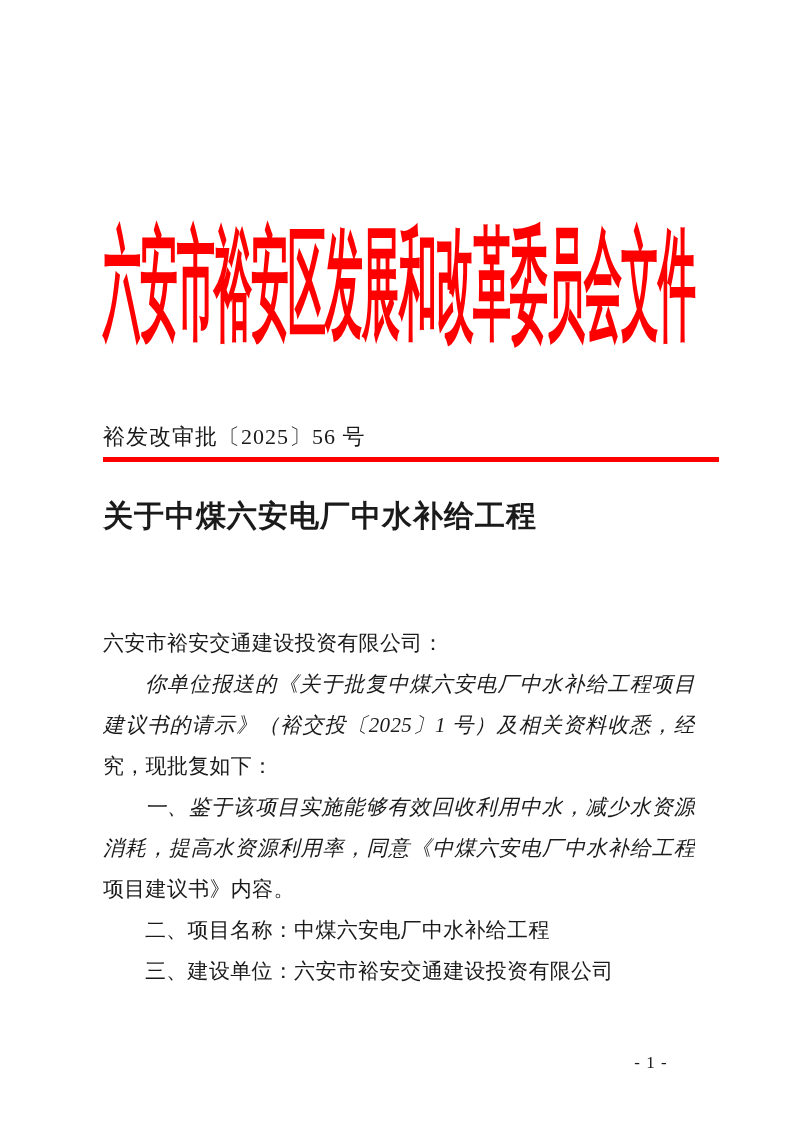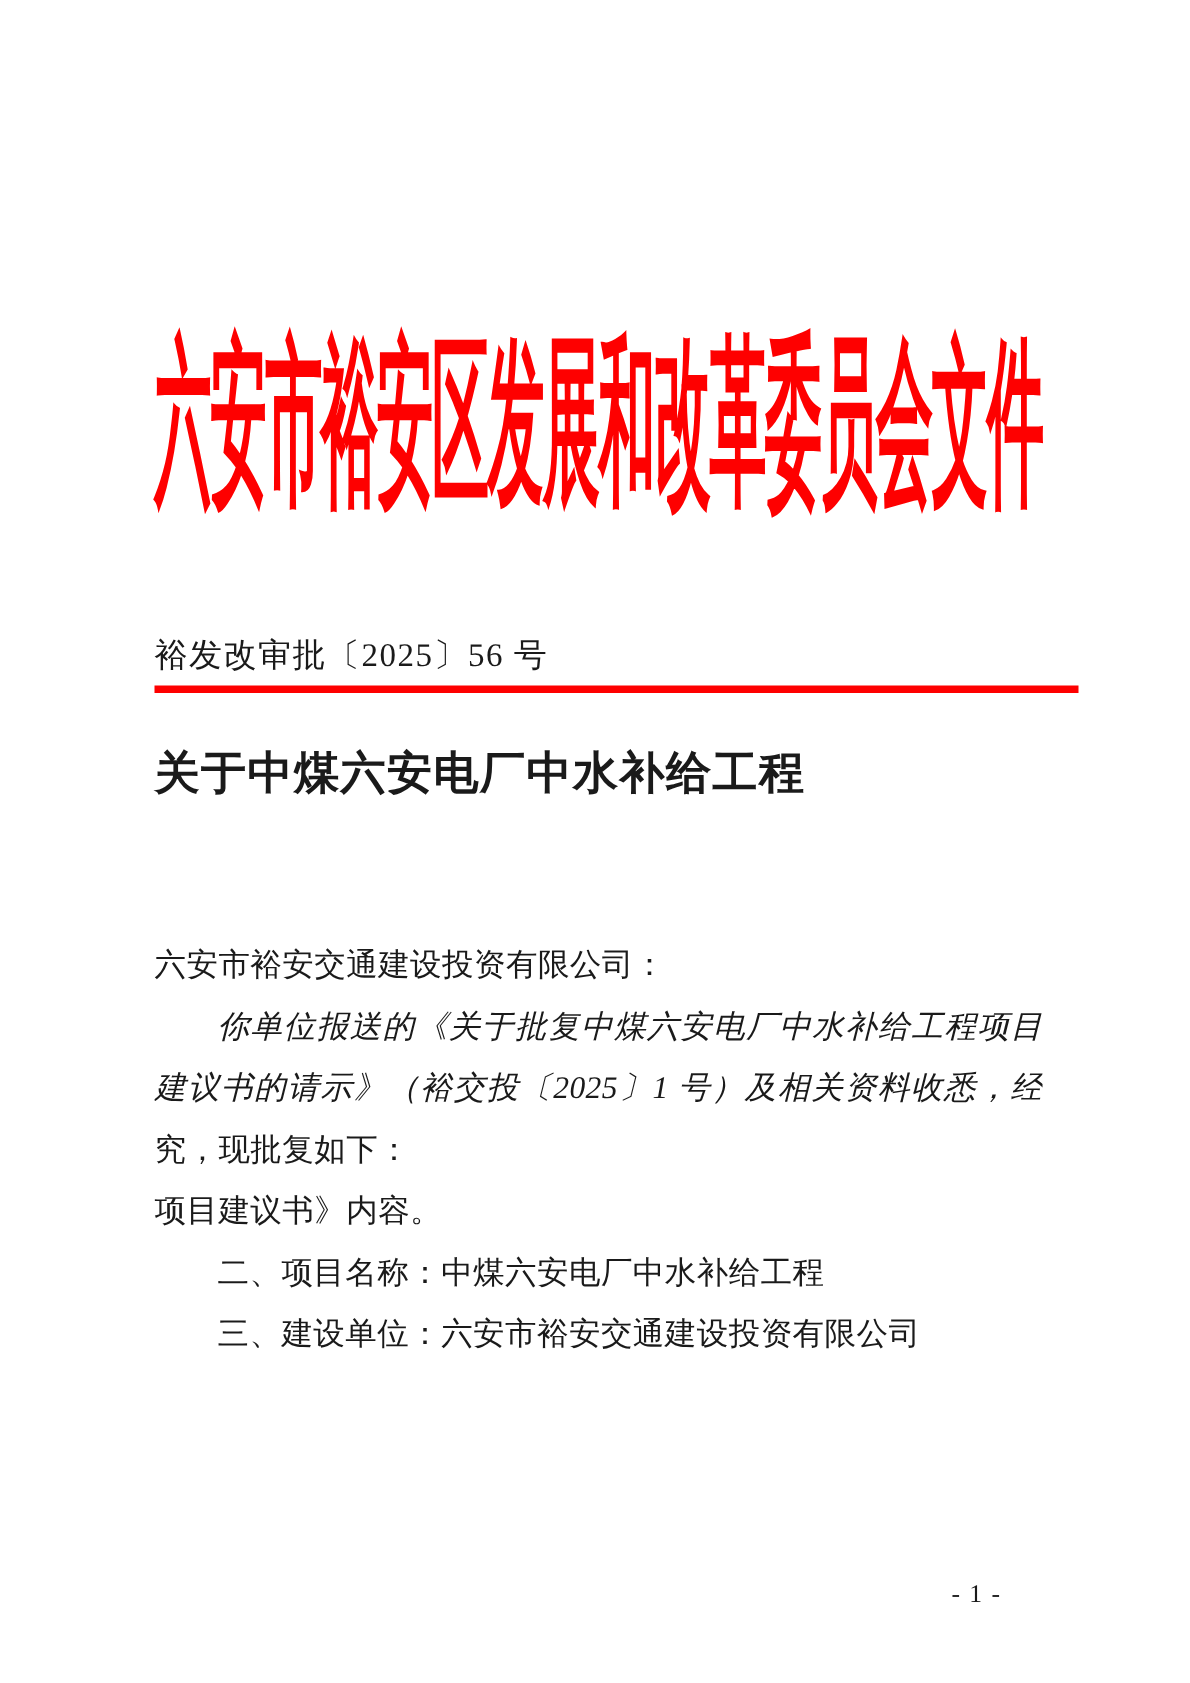"一、鉴于该项目实施能够有效回收利用中水，减少水资源" div.body-line { html: none -> <div>一、鉴于该项目实施能够有效回收利用中水，减少水资源</div> }
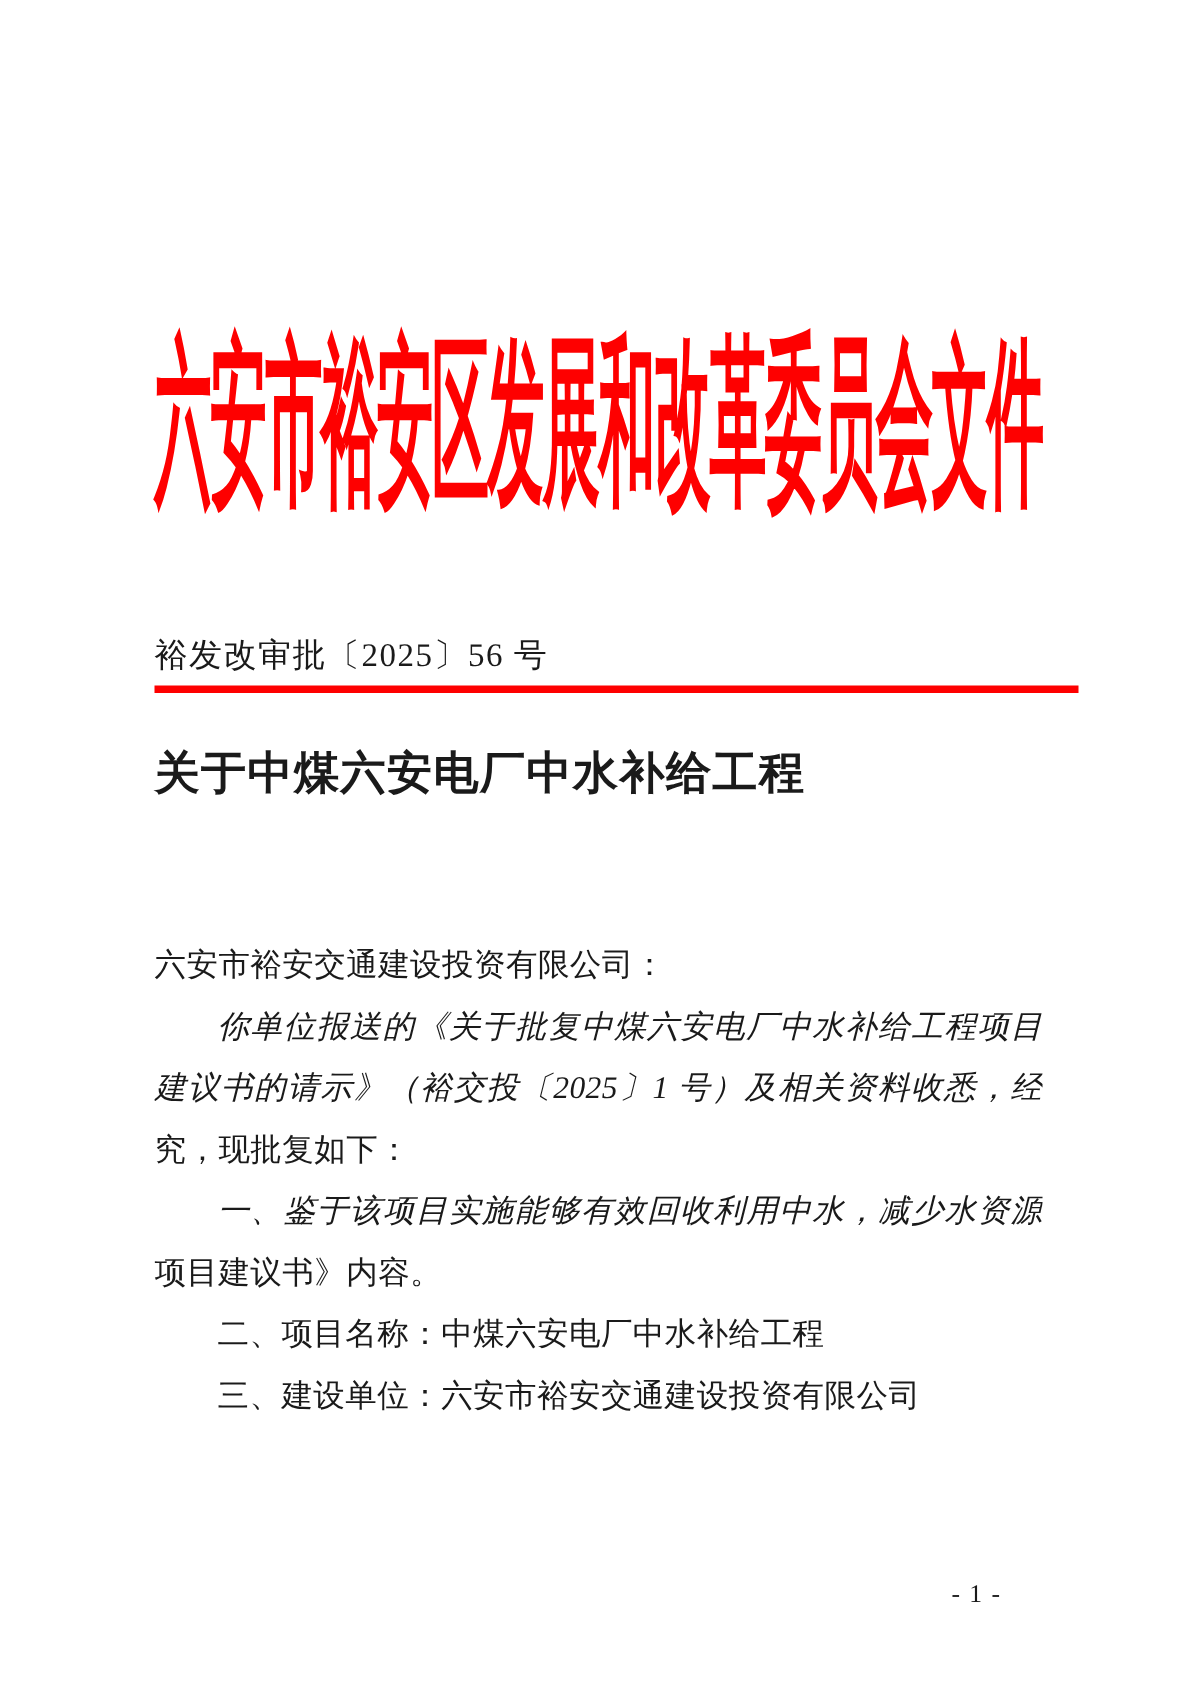"消耗，提高水资源利用率，同意《中煤六安电厂中水补给工程" div.body-line { html: none -> <div>消耗，提高水资源利用率，同意《中煤六安电厂中水补给工程</div> }
